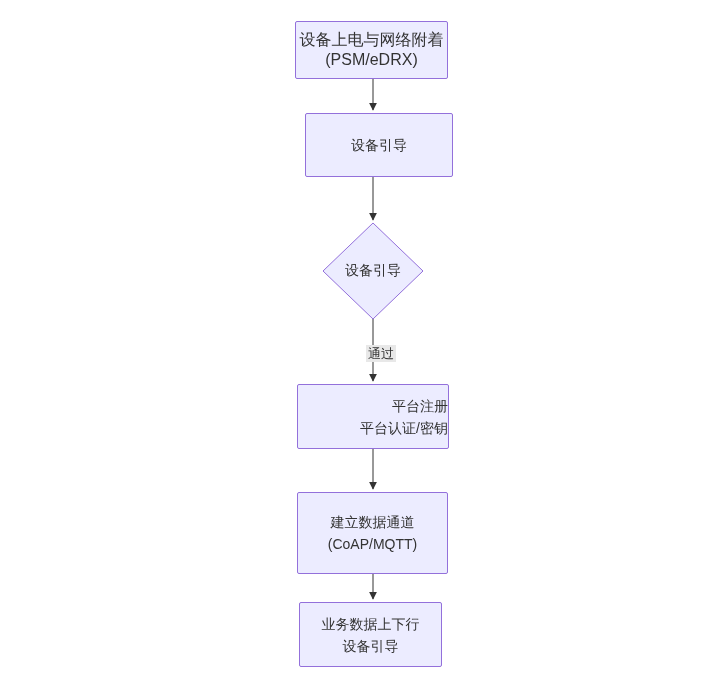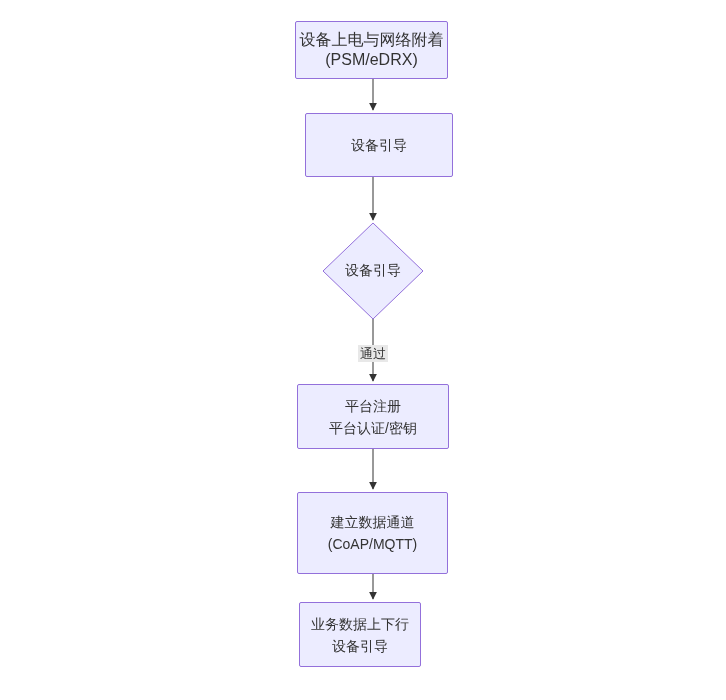"通过" .edge-label { margin-left: none -> 8px }
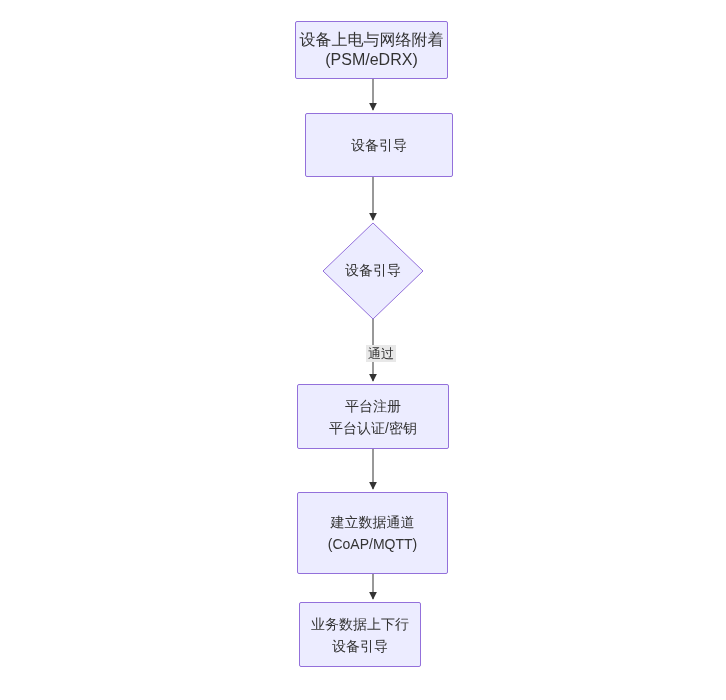"平台注册" div.node { align-items: none -> flex-end }
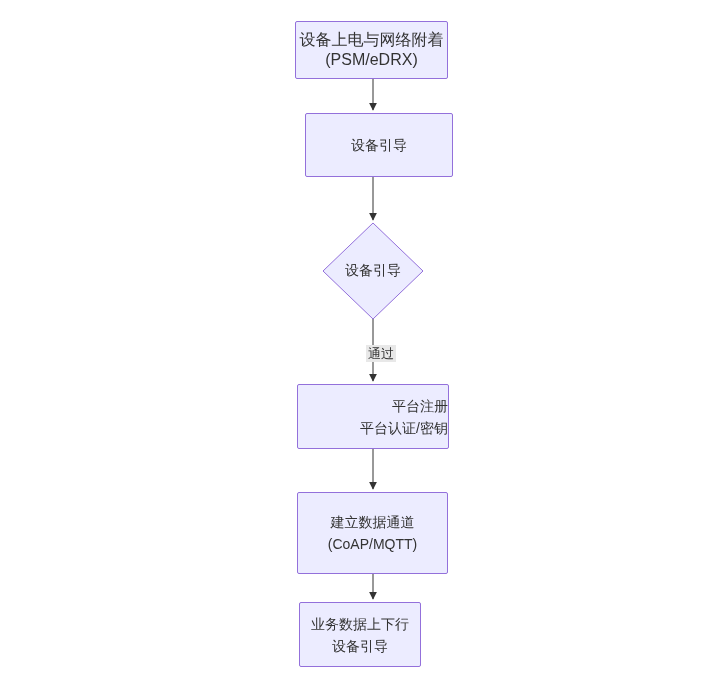"业务数据上下行" div.node { width: 122px -> 143px }
